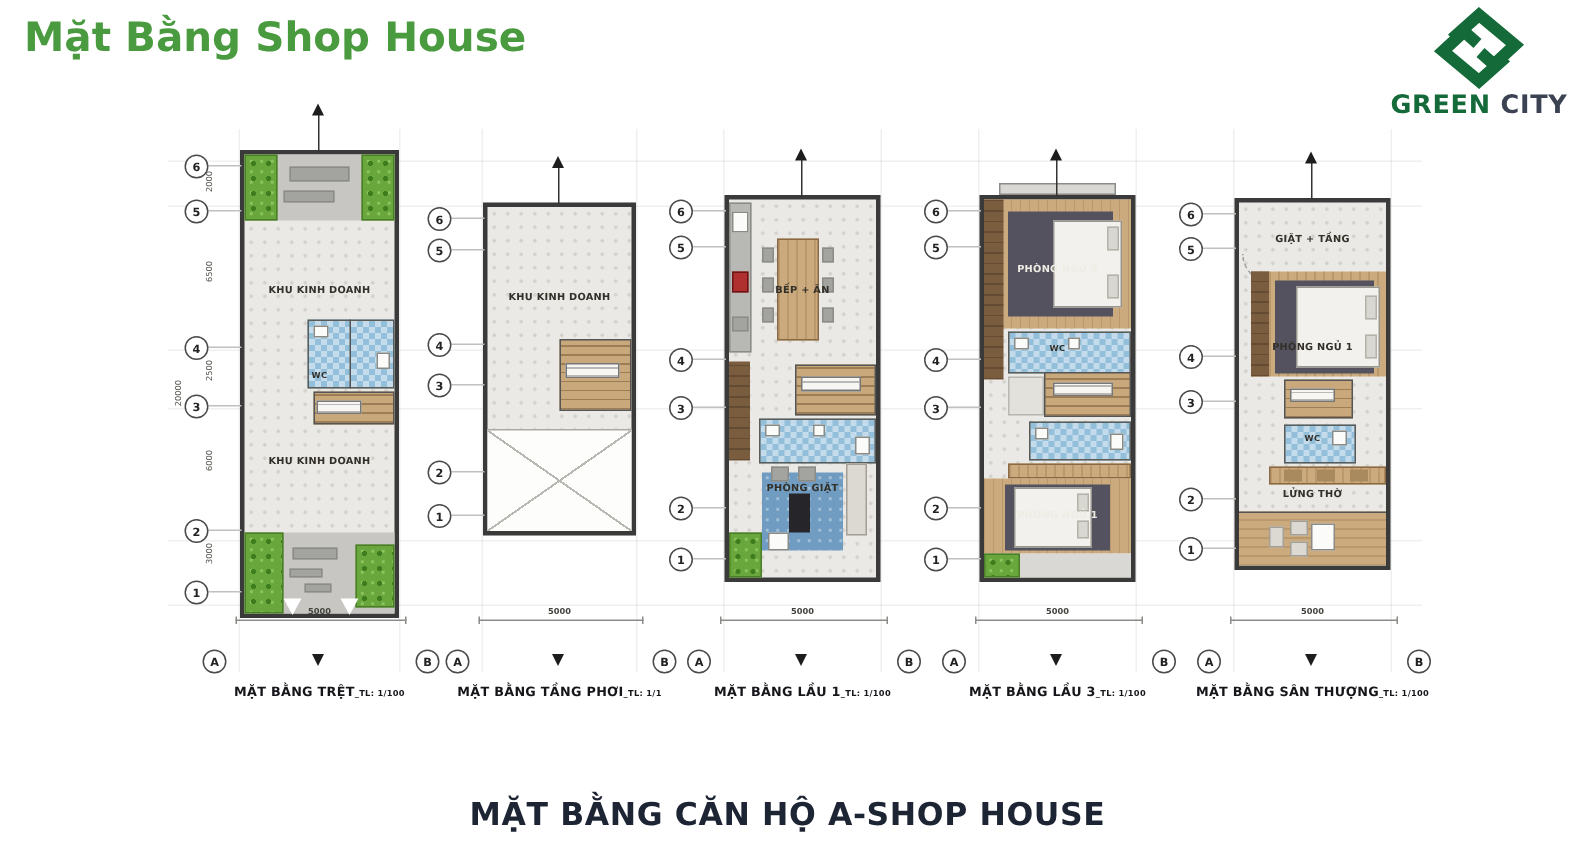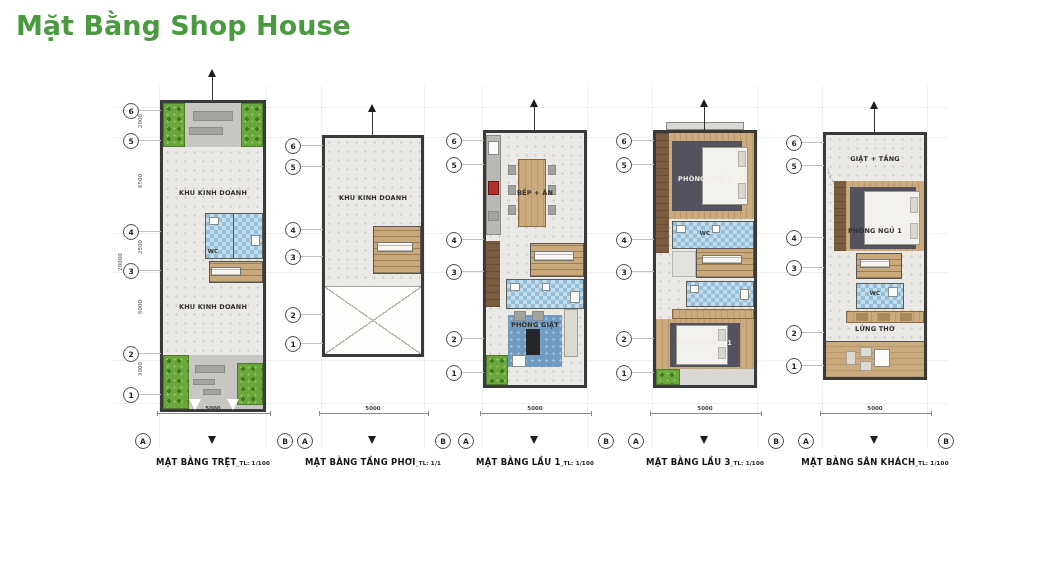"GREEN CITY" div.logo { html: none -> <div> <svg> <polyline></polyline> <polyline></polyline> </svg> <div><span>GREEN</span> <span>CITY</span></div> </div> }
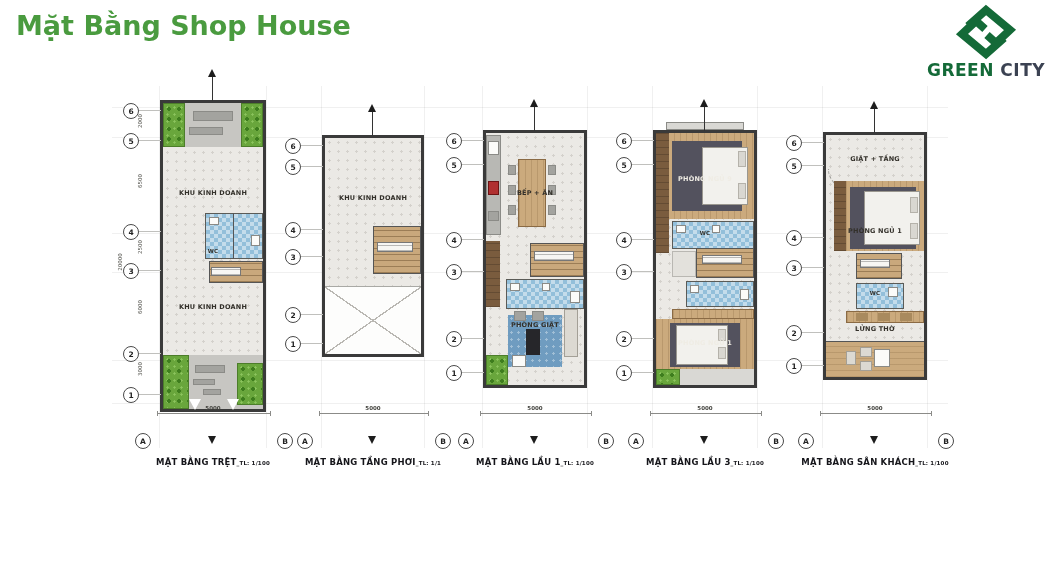"MẶT BẰNG SÂN KHÁCH" span { text: KHÁCH -> THƯỢNG }
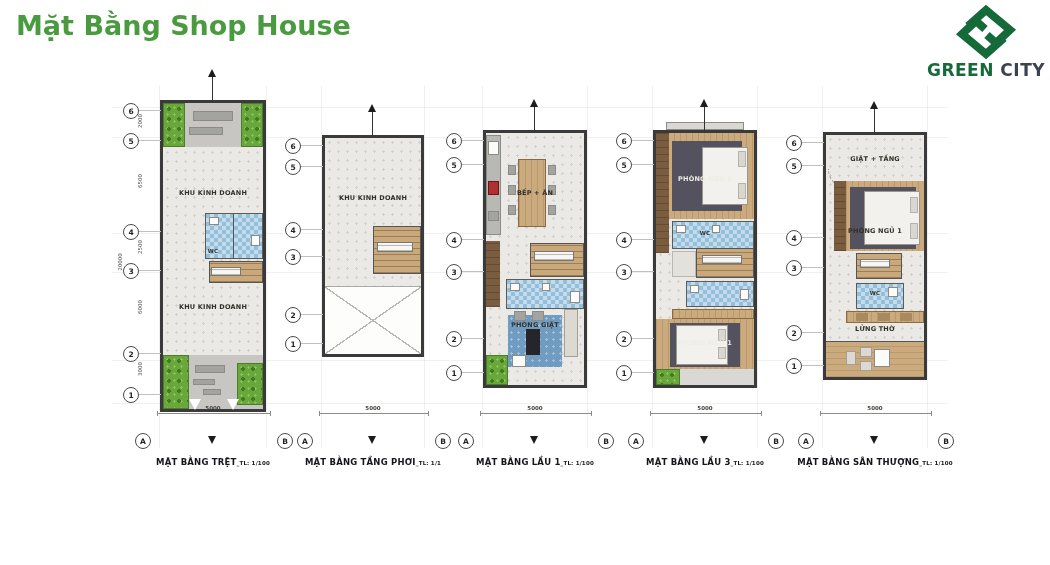"MẶT BẰNG CĂN HỘ A-SHOP" div.footer-title { html: none -> <div>MẶT BẰNG CĂN HỘ A-SHOP HOUSE</div> }
